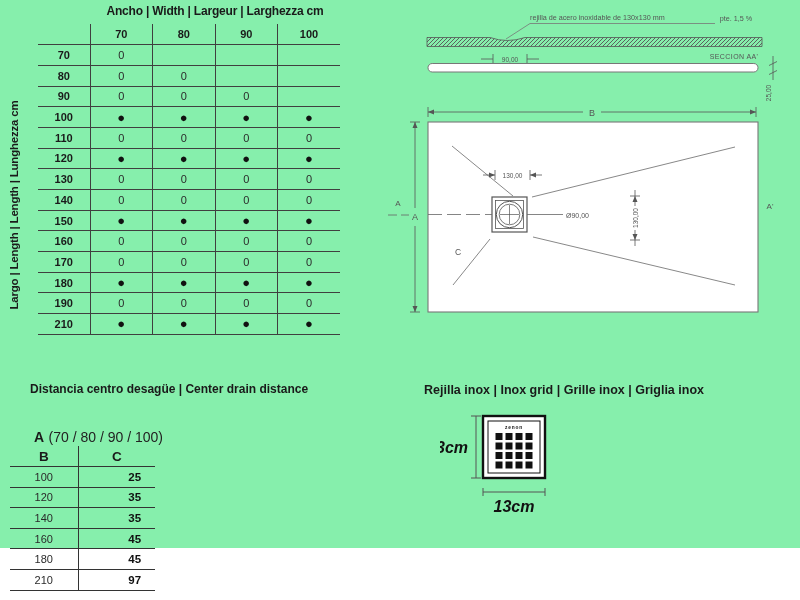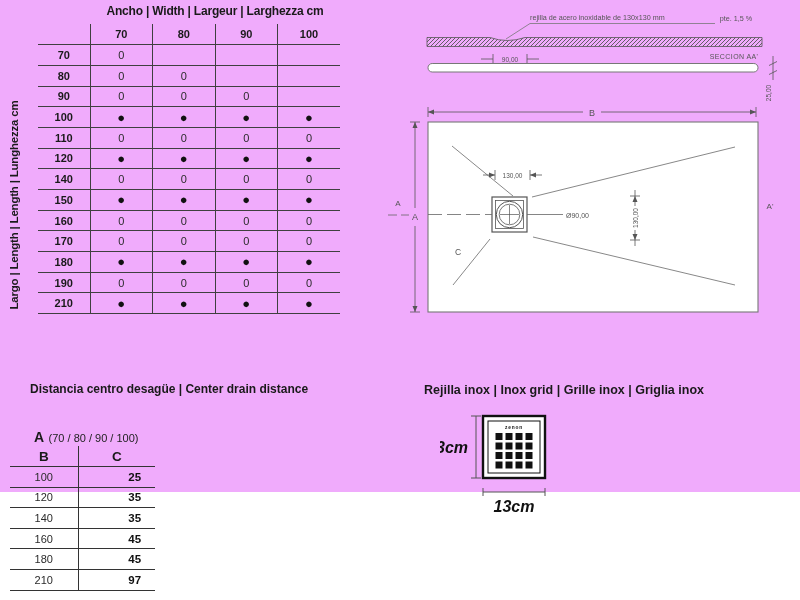"Ancho | Width | Largeur" #page { background: #f0abfc -> #86efac; height: 492px -> 548px }
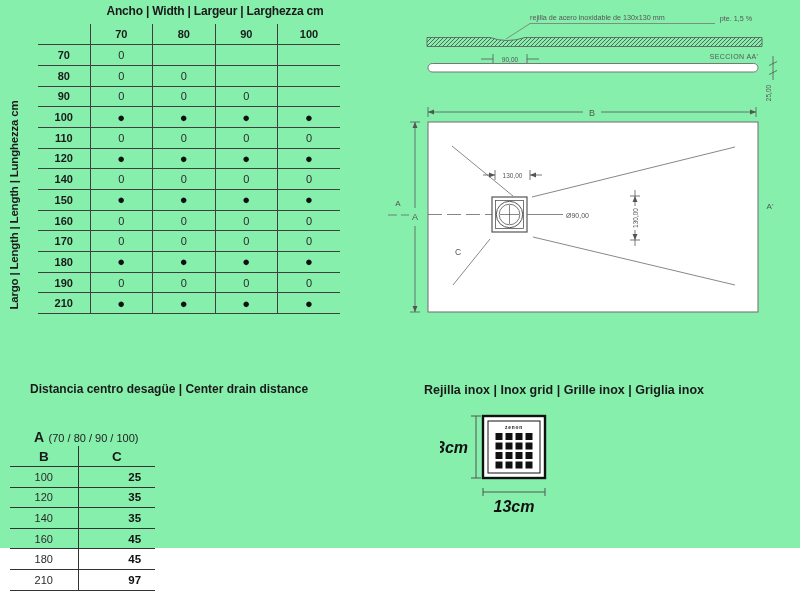"130" tr { html: none -> <tr> <td>130</td> <td>0</td> <td>0</td> <td>0</td> <td>0</td> </tr> }
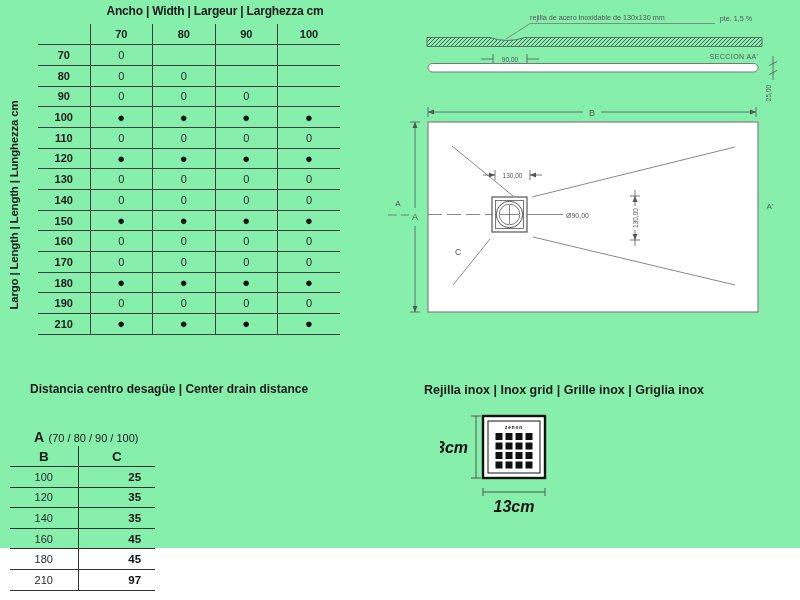"(70 / 80 / 90" #a-note .small { font-size: 11px -> 14px }
